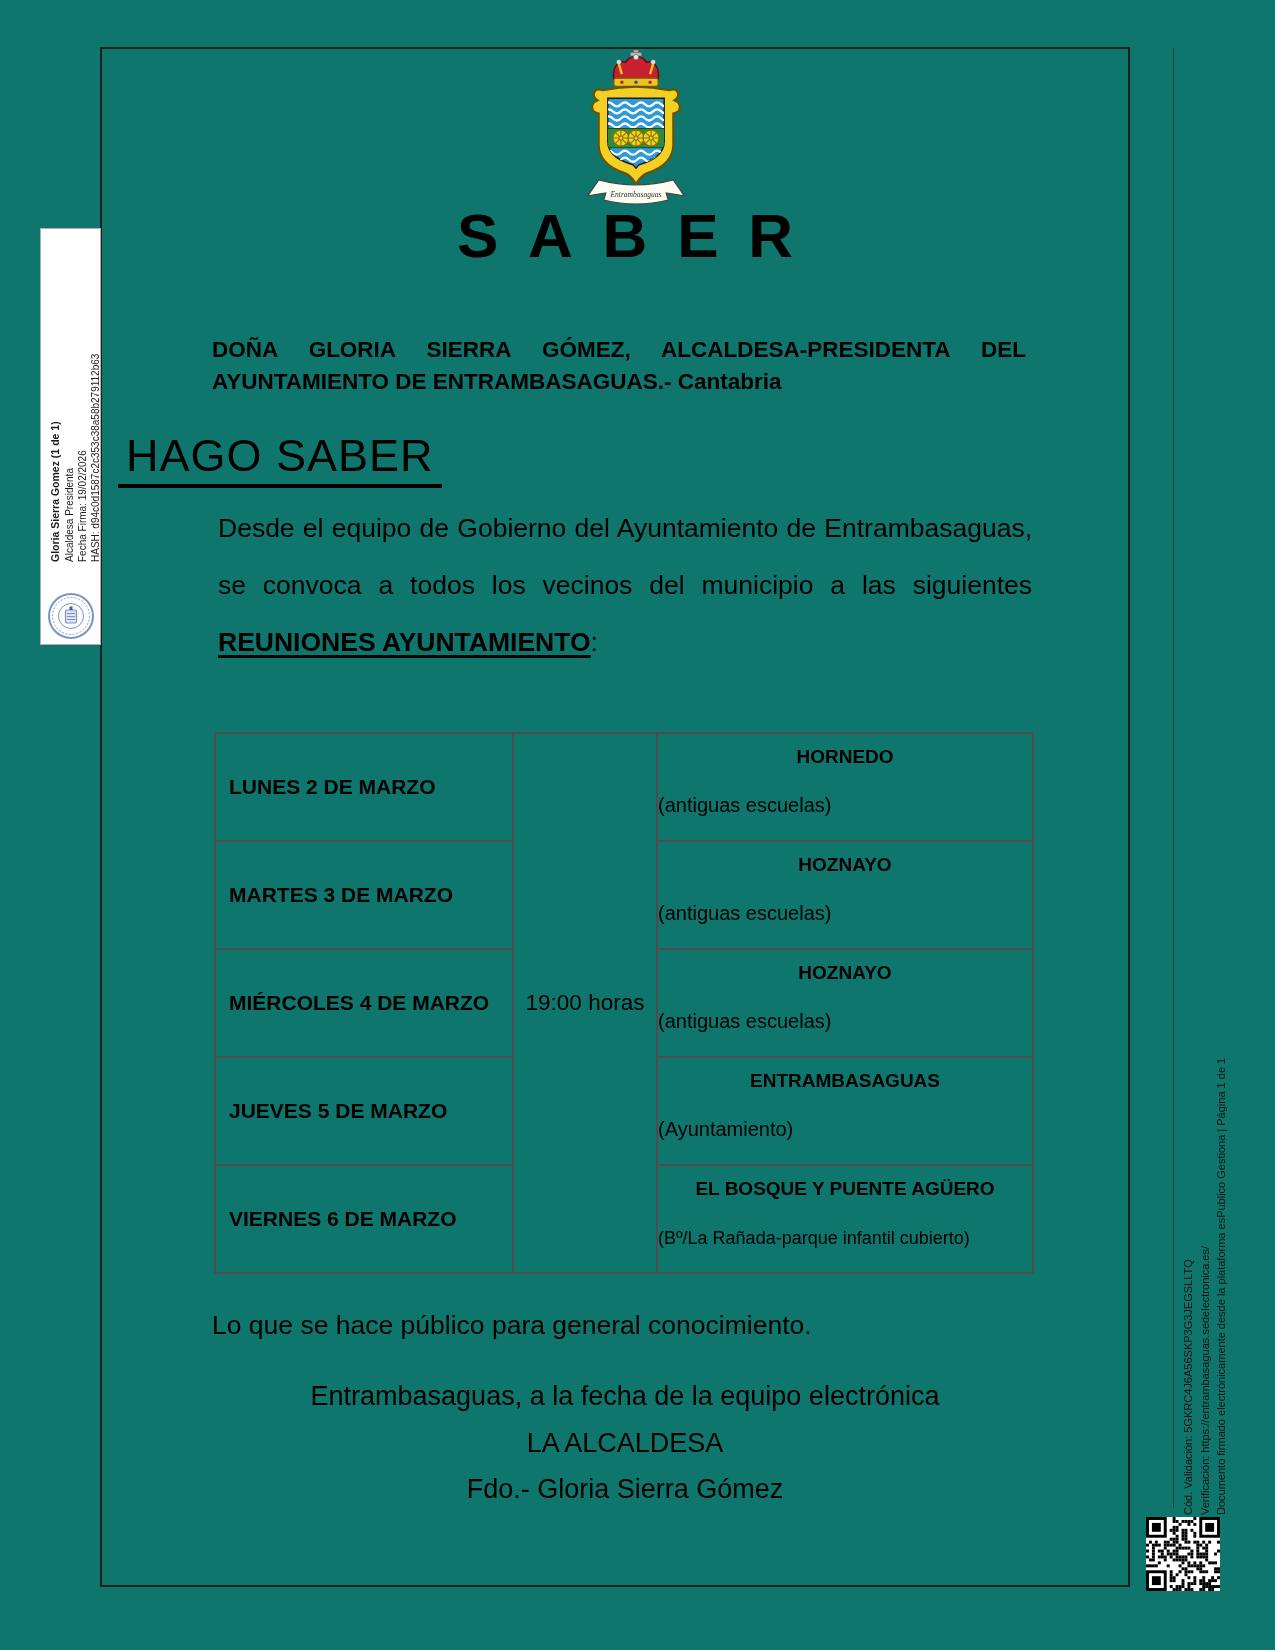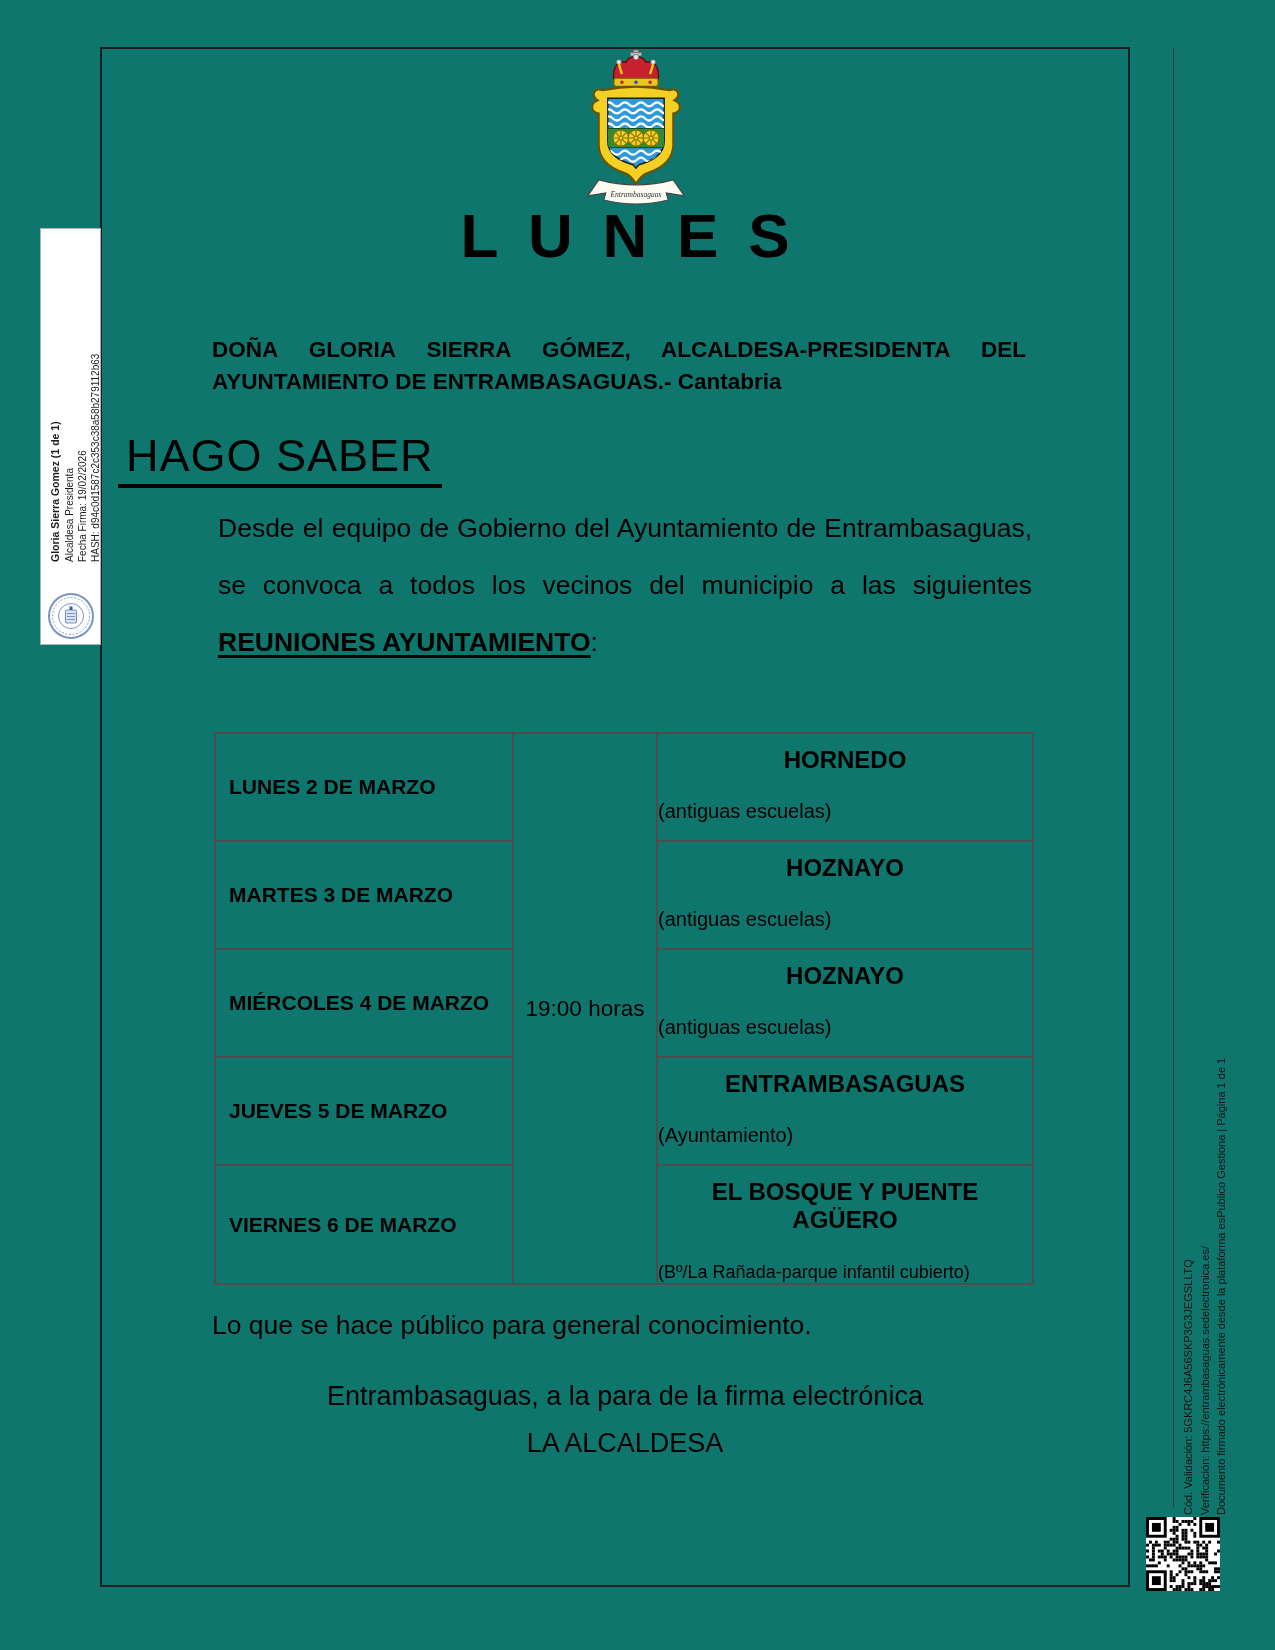"LUNES" span { text: LUNES -> SABER }
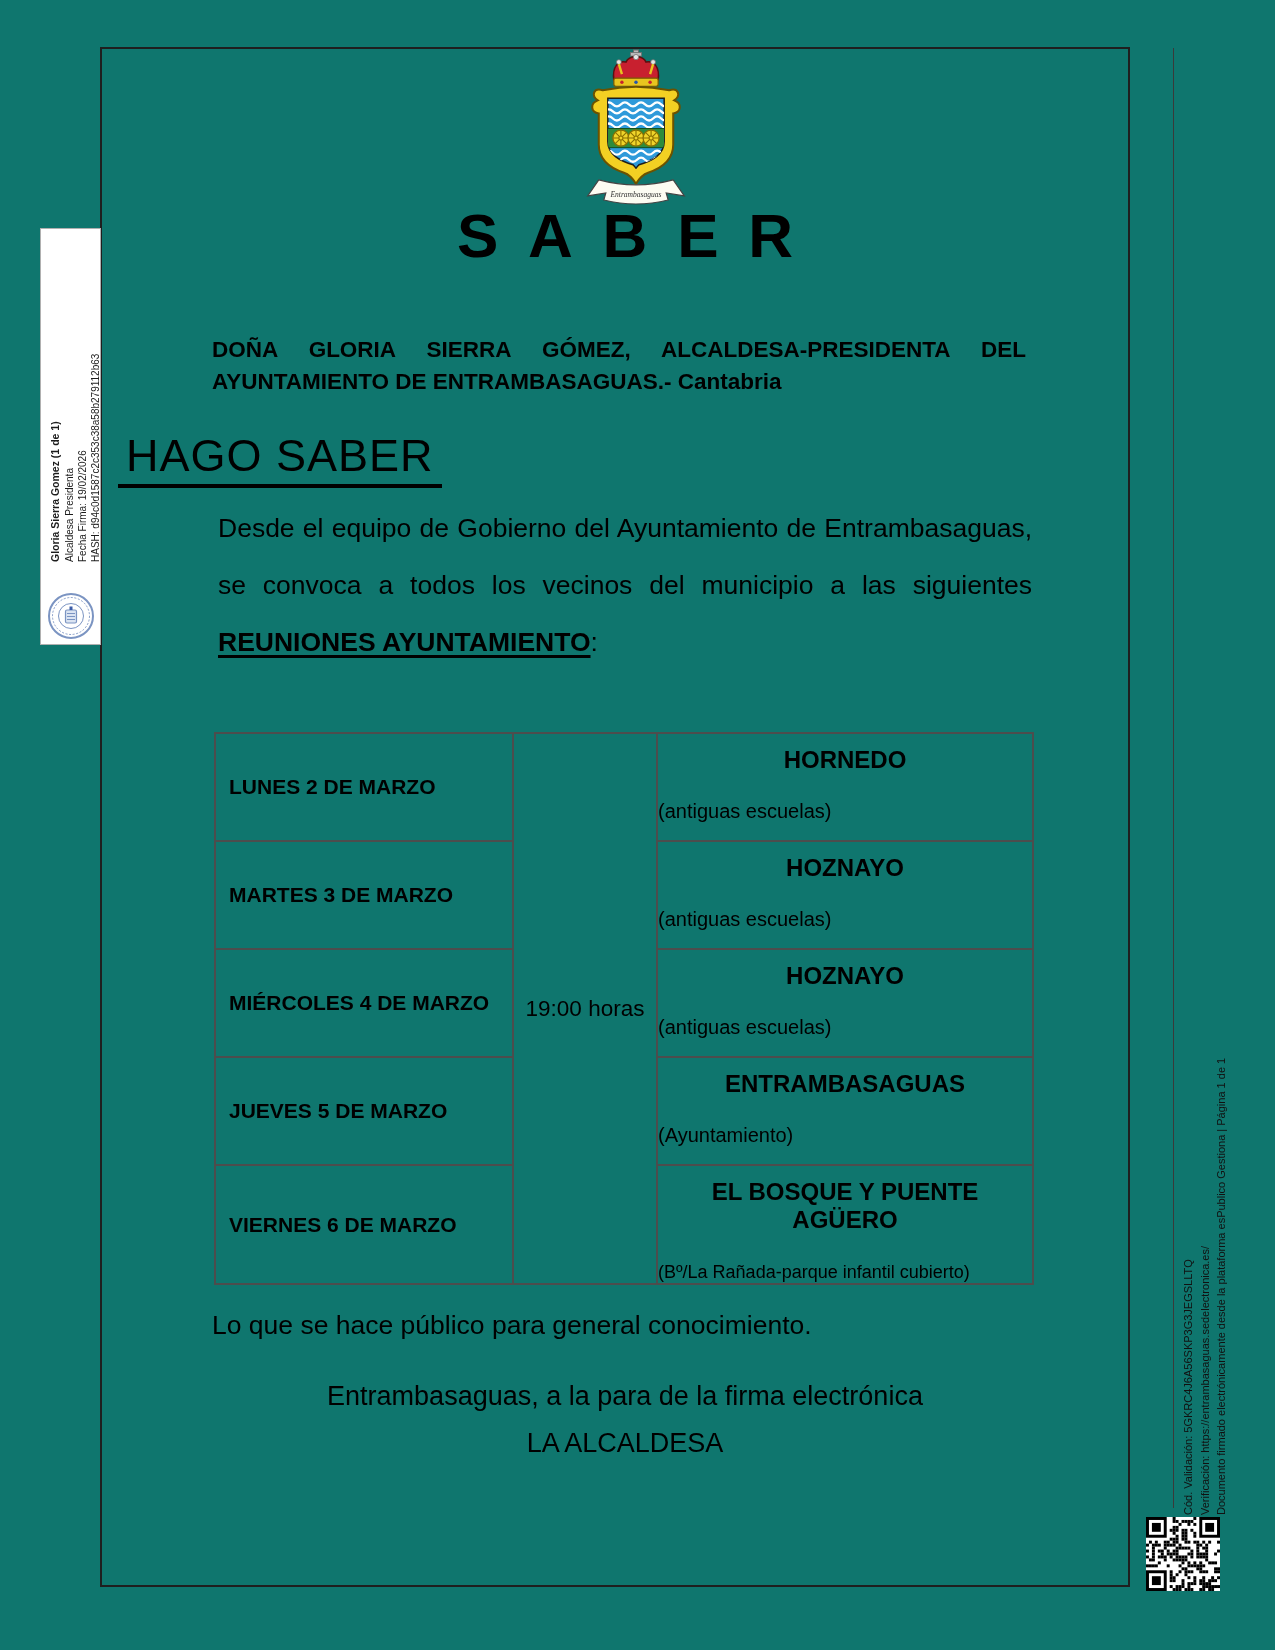"HORNEDO" .pname { font-size: 24px -> 19px }
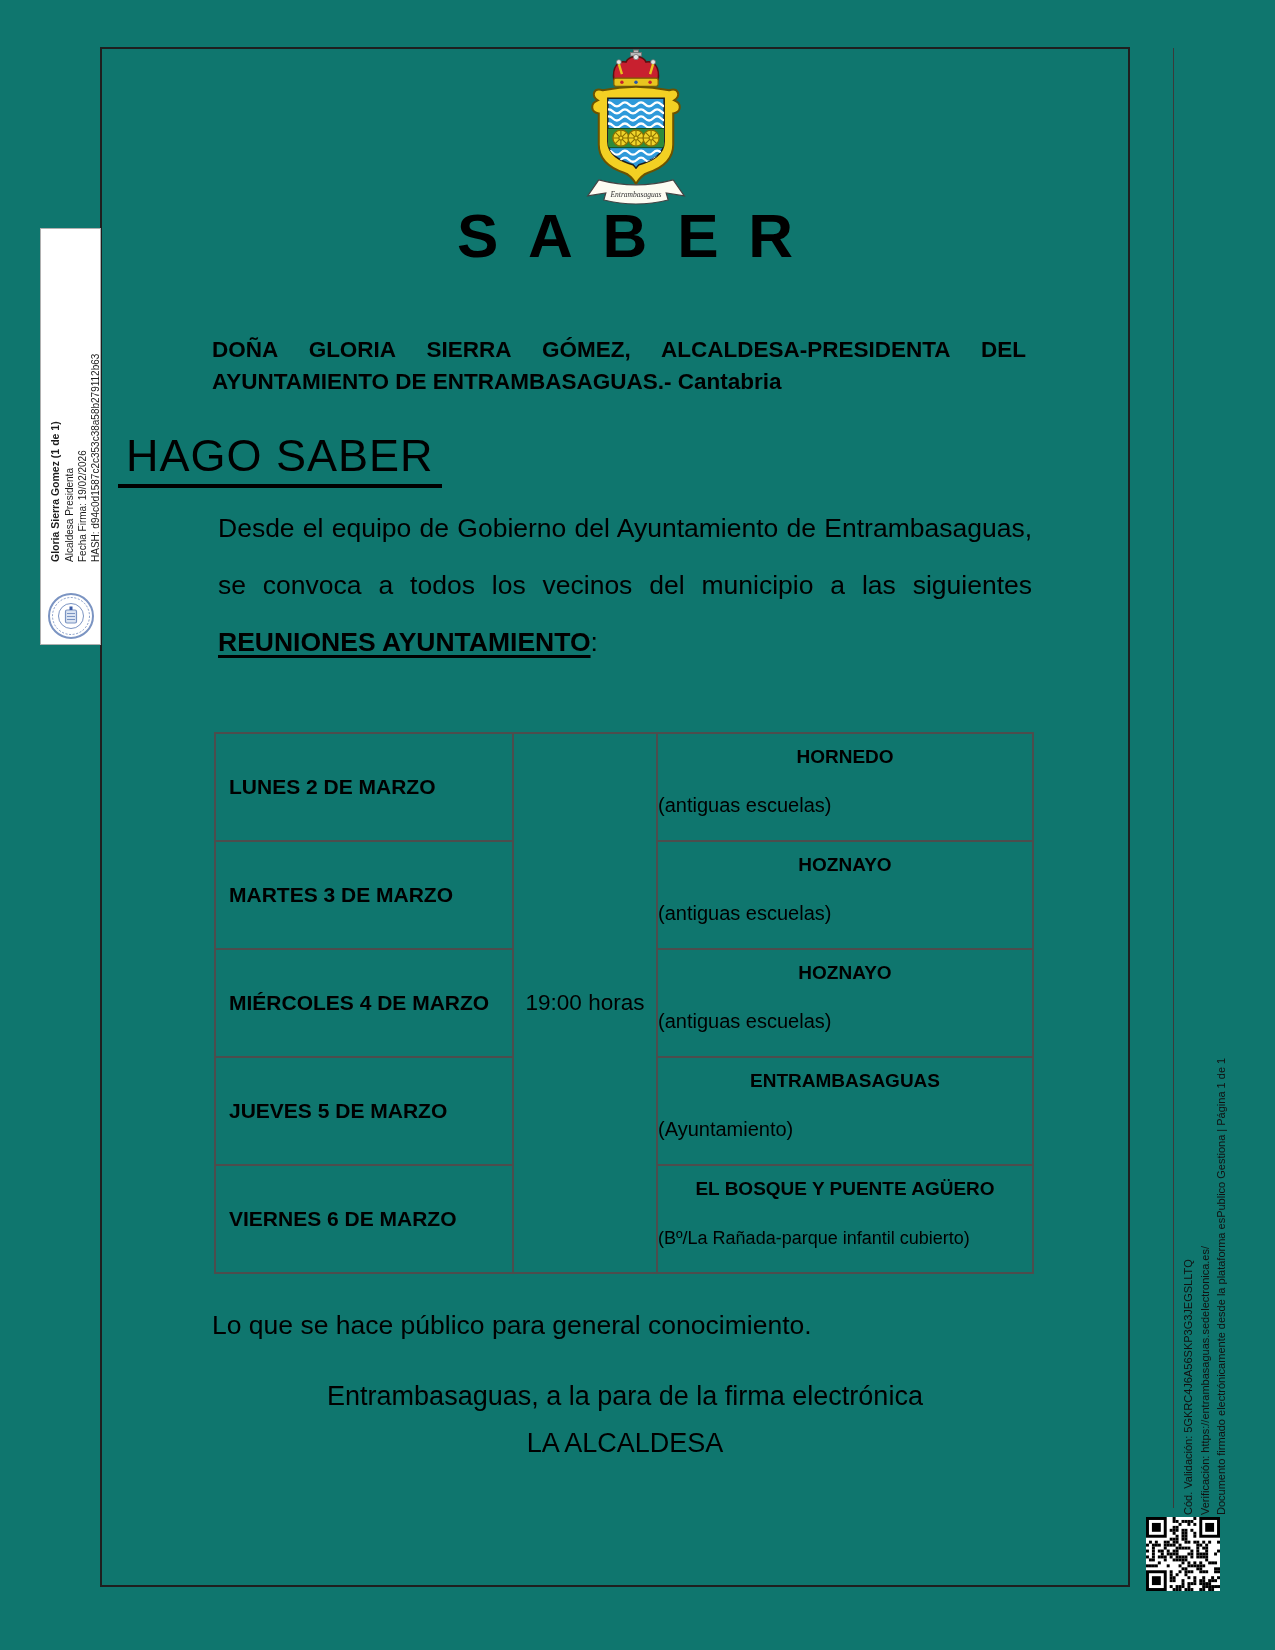"Entrambasaguas, a la para de" p.pdate { text: para de la firma -> fecha de la equipo }
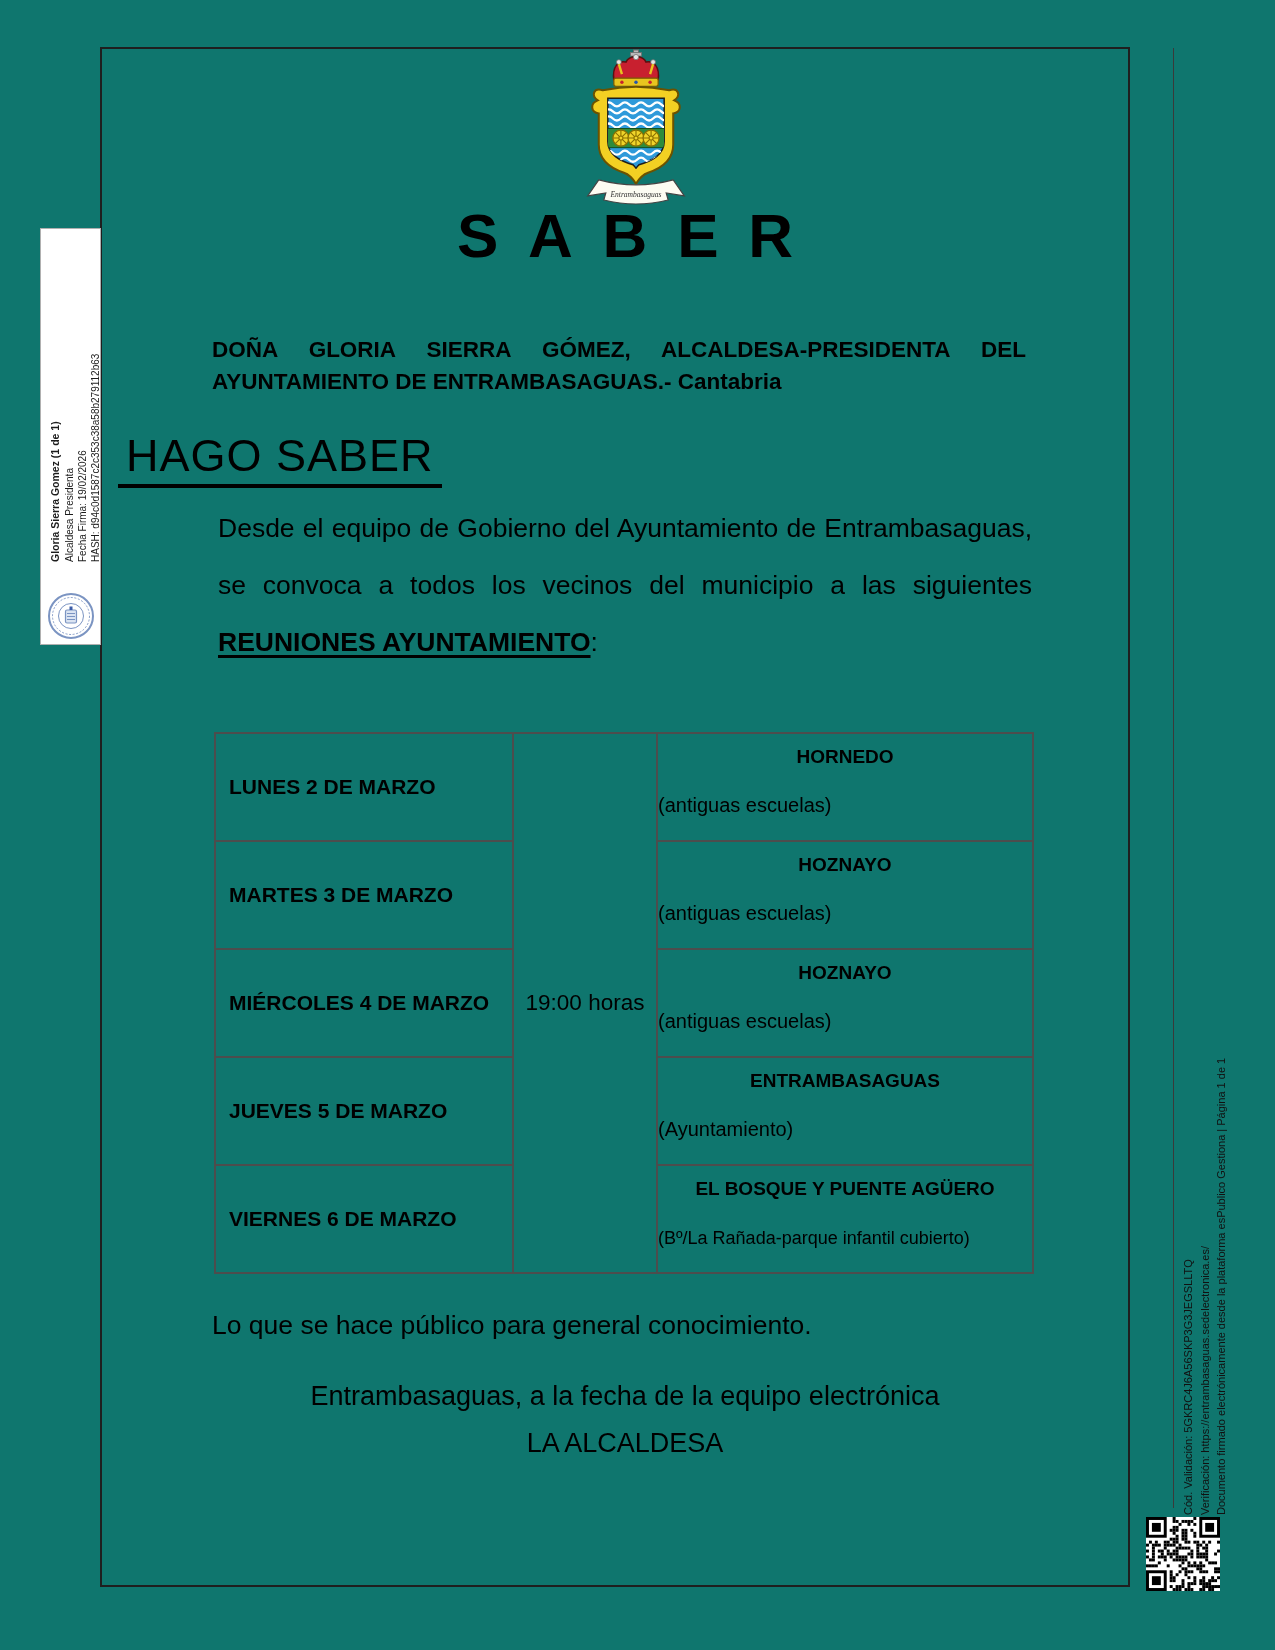"Fdo.- Gloria Sierra Gómez" p.signed { html: none -> <p>Fdo.- Gloria Sierra Gómez</p> }
